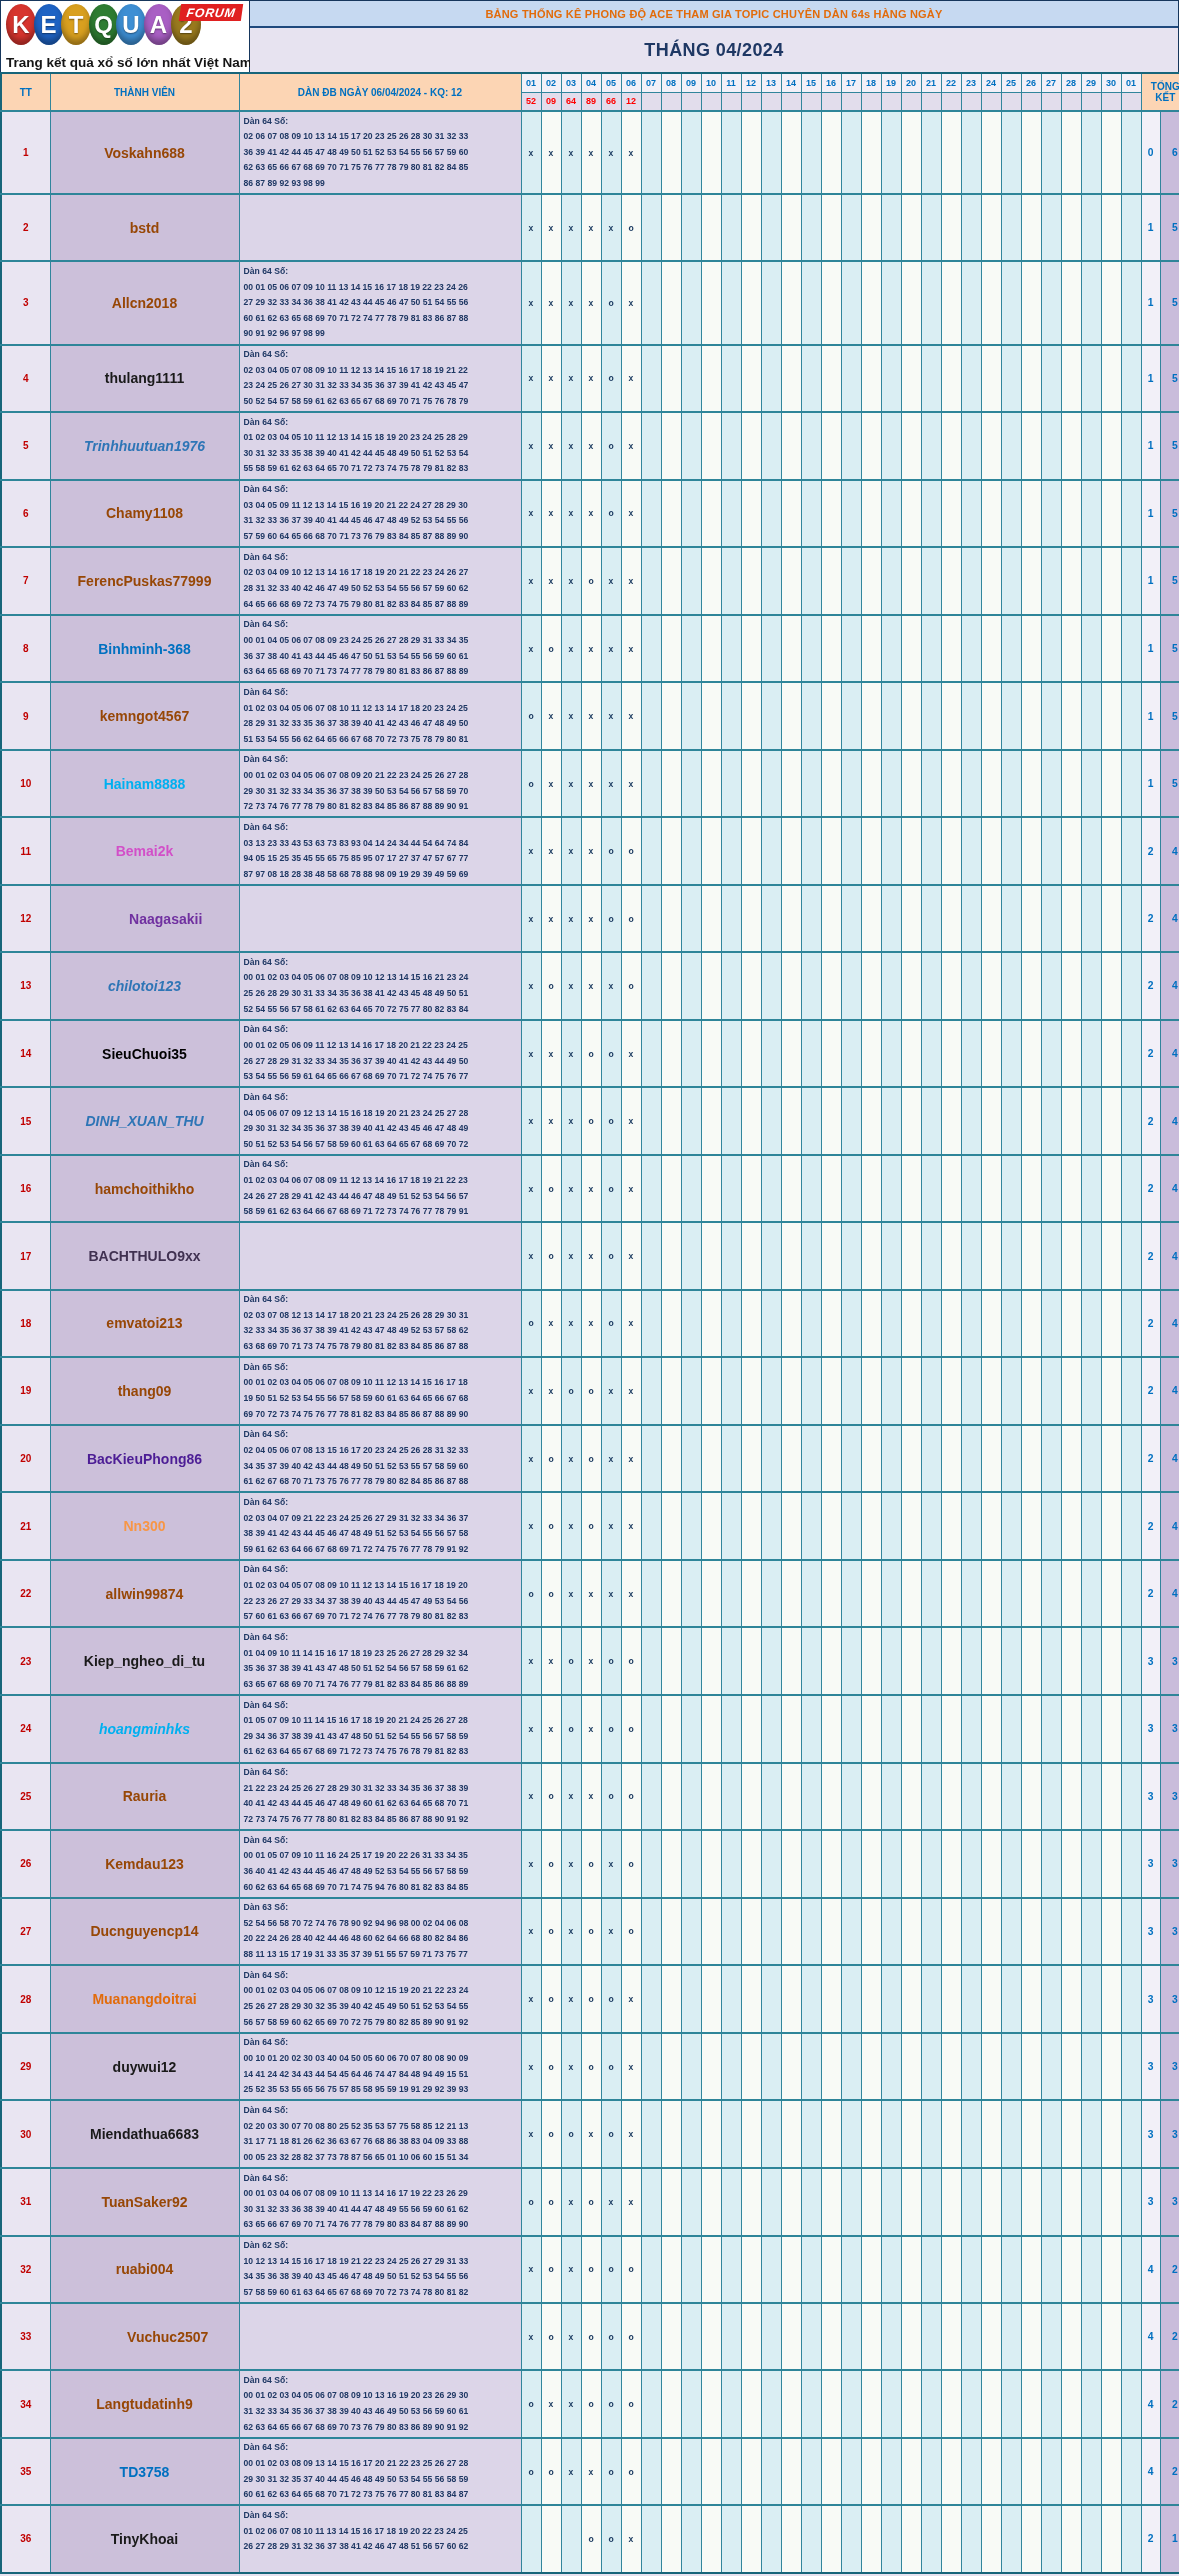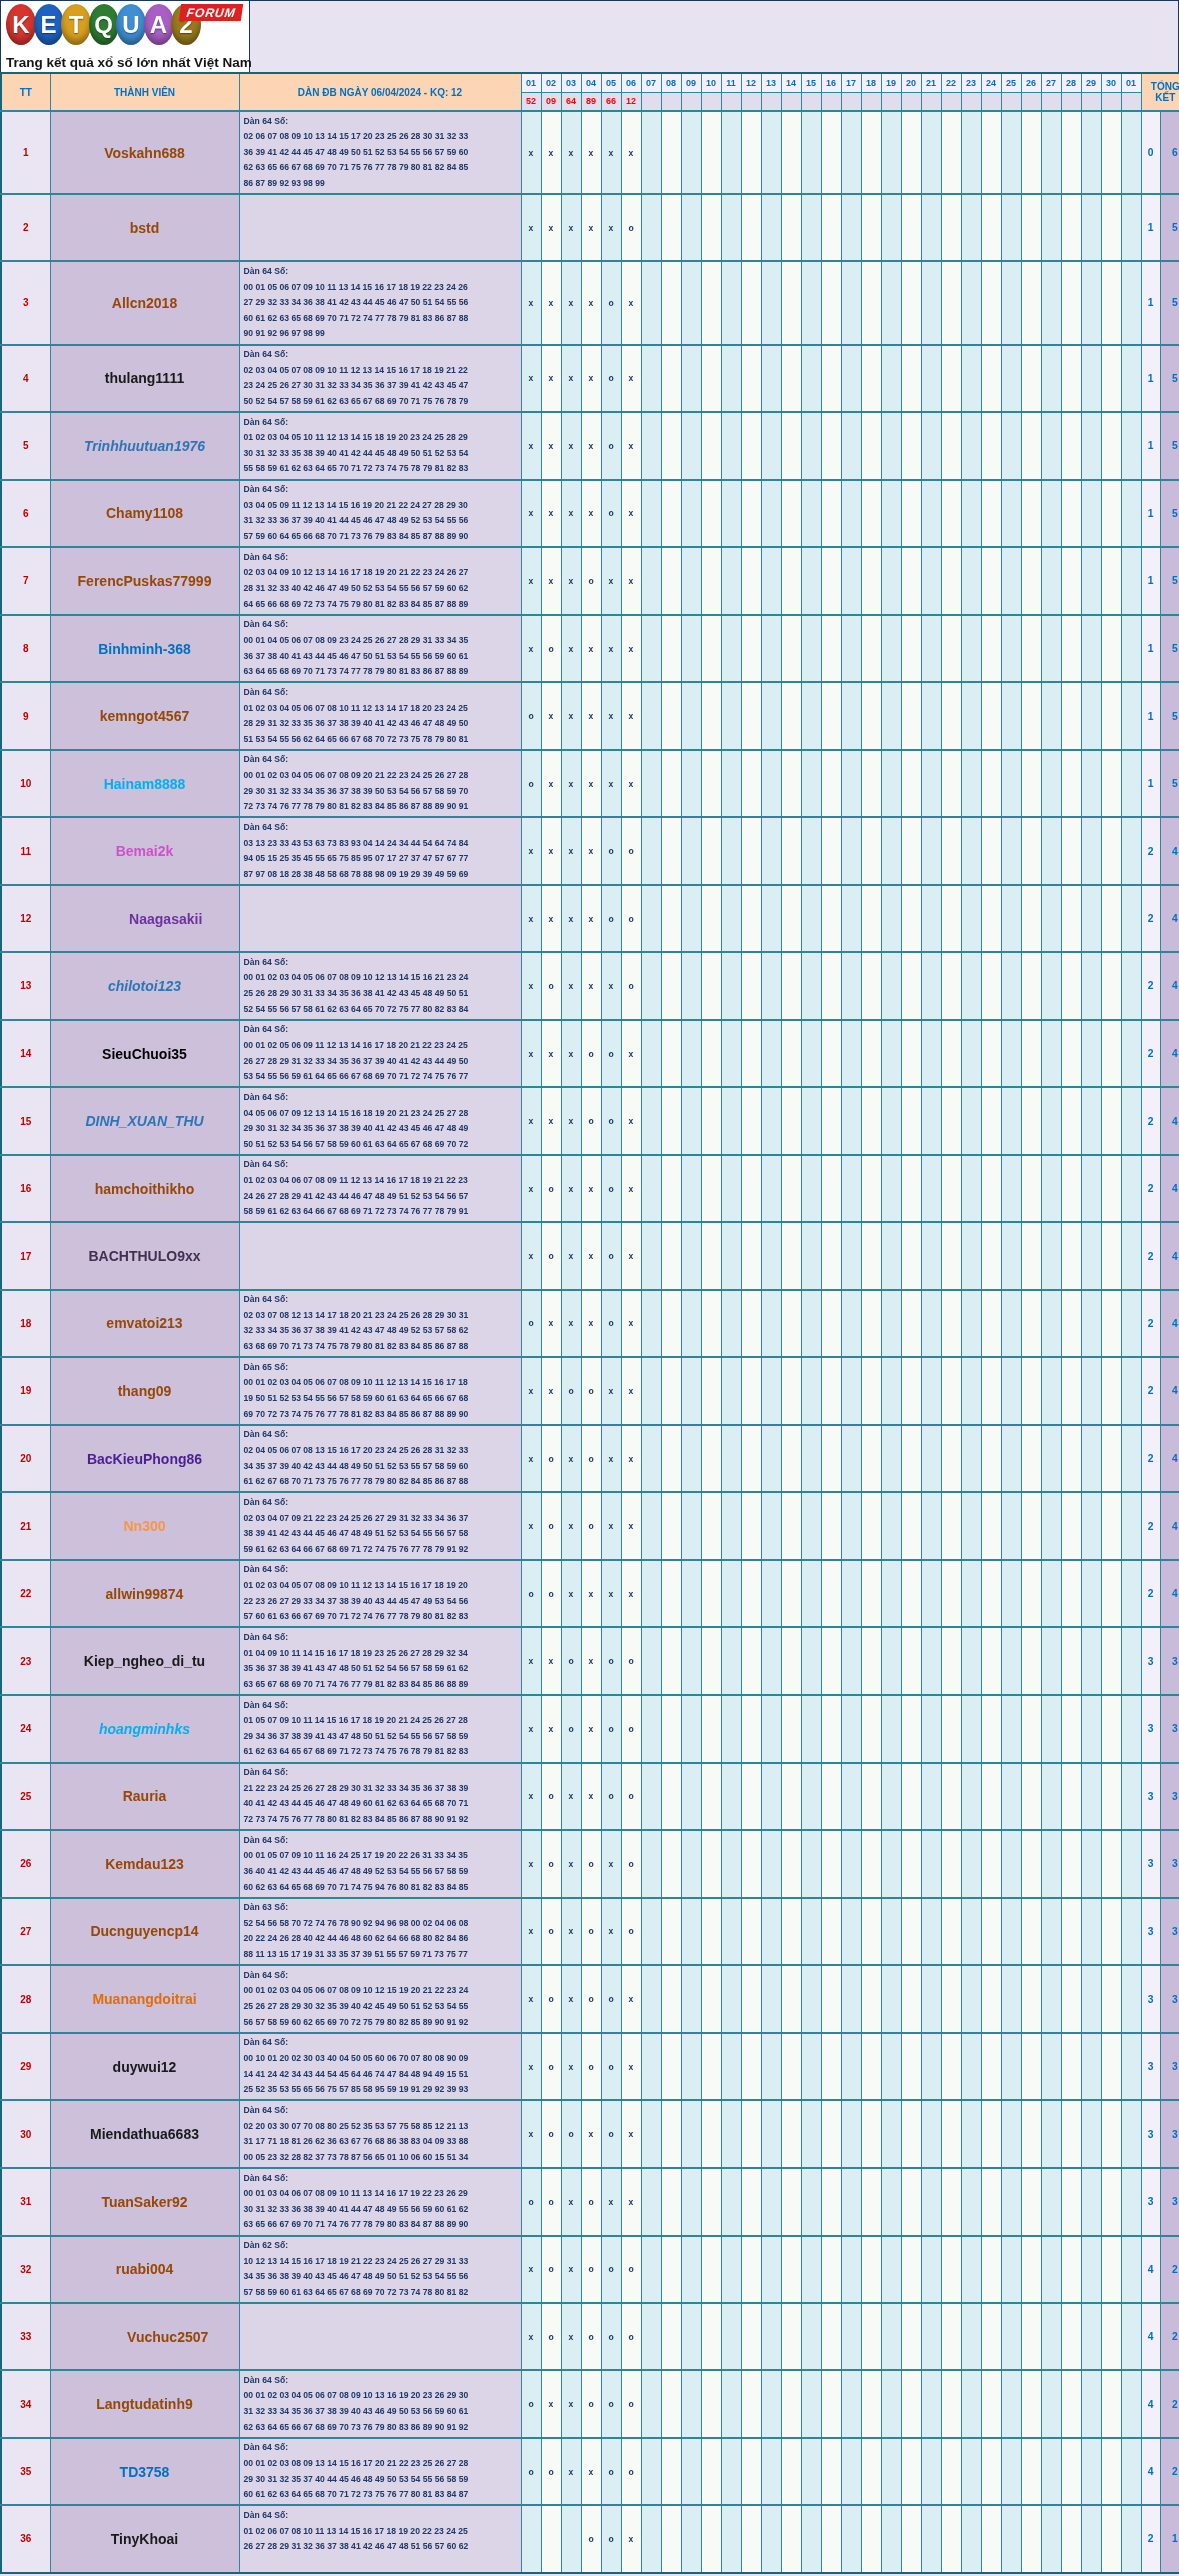"BẢNG THỐNG KÊ PHONG ĐỘ" div.head-right { html: none -> <div> <div>BẢNG THỐNG KÊ PHONG ĐỘ ACE THAM GIA TOPIC CHUYÊN DÀN 64s HÀNG NGÀY</div> <div>THÁNG 04/2024</div> </div> }
